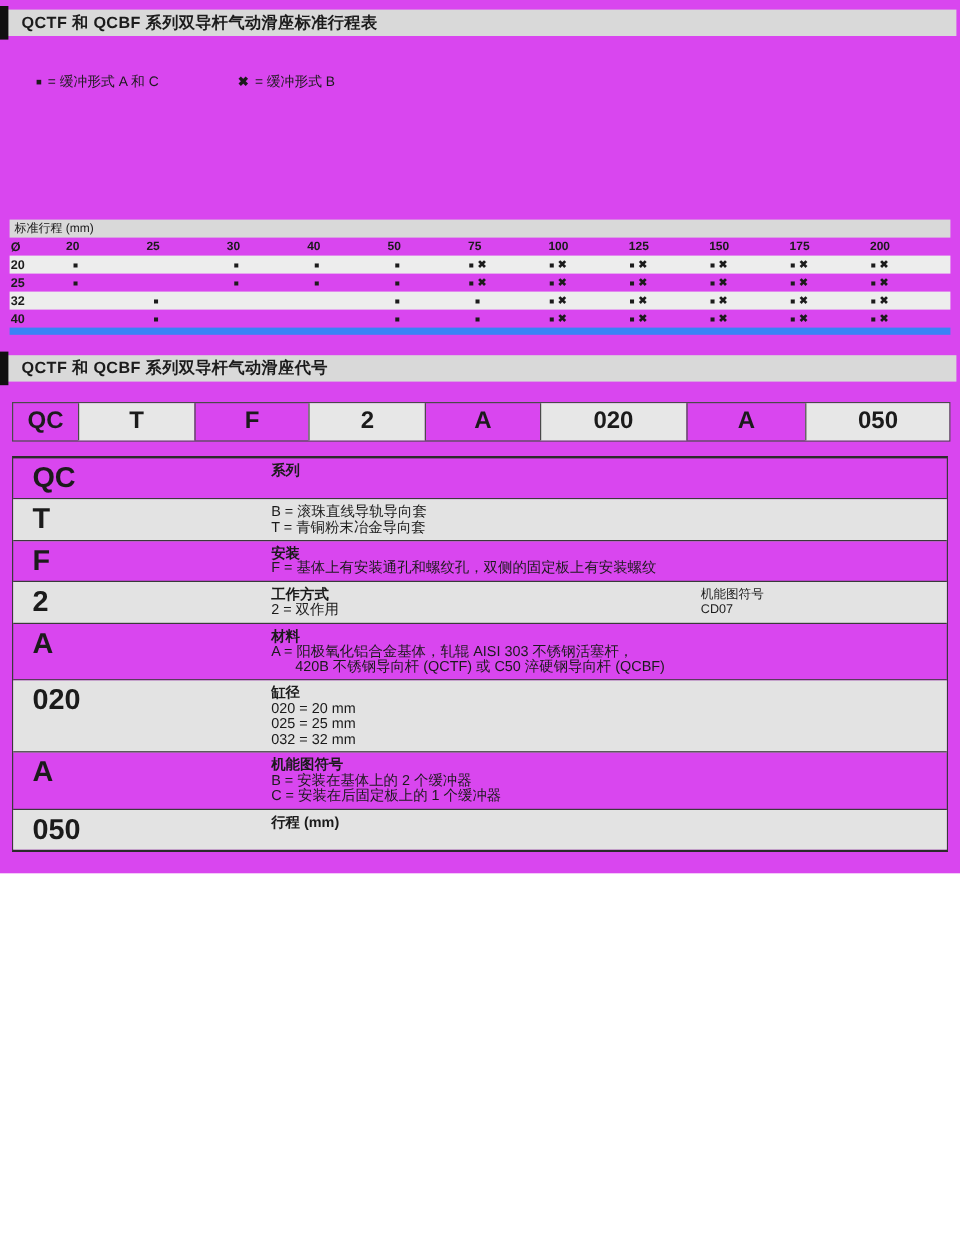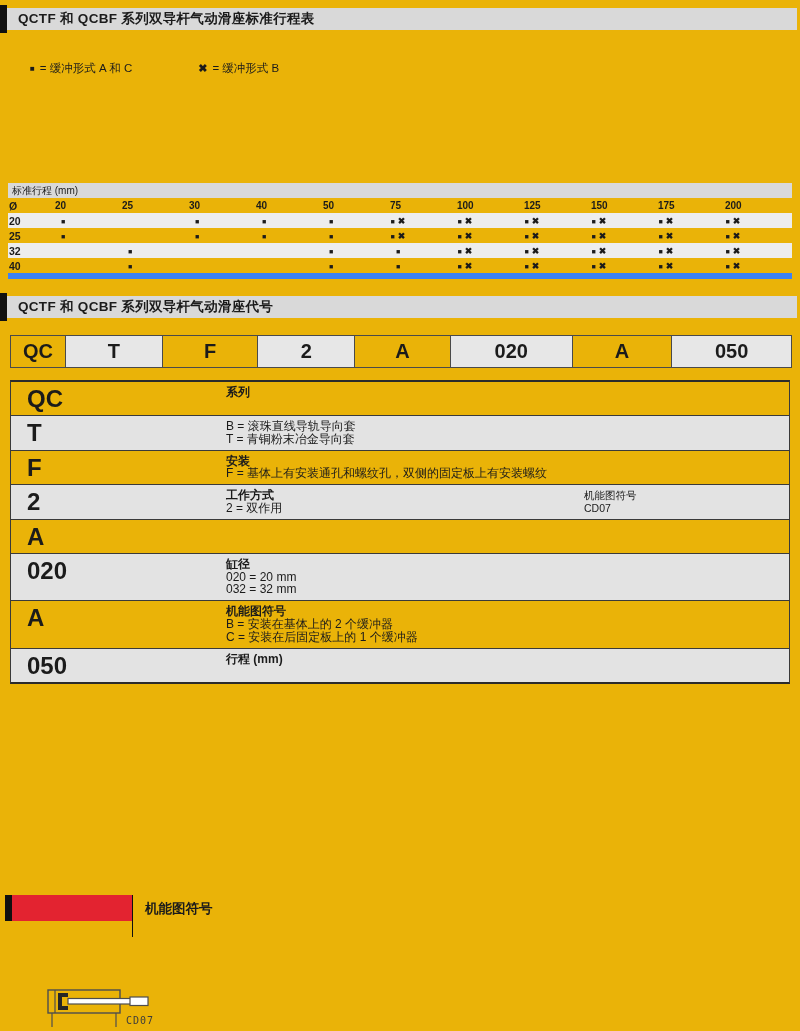"QCTF 和 QCBF 系列双导杆气动滑座标准行程表" .page { background: #eab308 -> #d946ef; height: 1031px -> 728px }
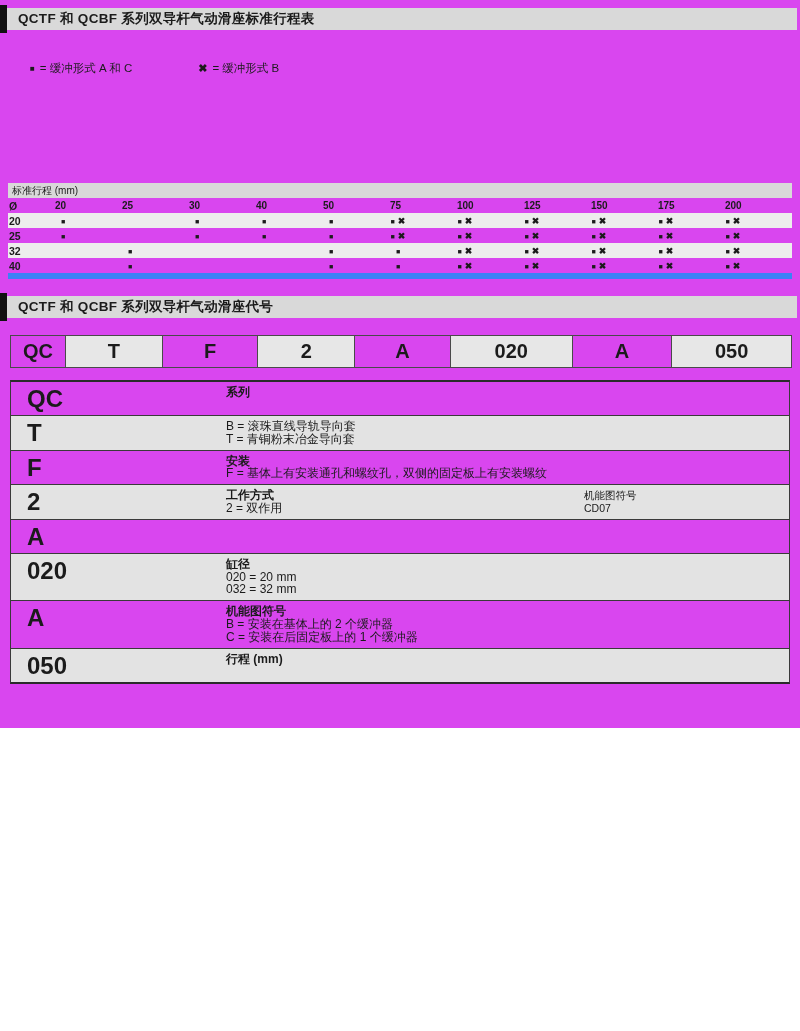"材料" div.dt-desc { html: none -> <div> <div>材料</div> <div>A = 阳极氧化铝合金基体，轧辊 AISI 303 不锈钢活塞杆，</div> <div> 420B 不锈钢导向杆 (QCTF) 或 C50 淬硬钢导向杆 (QCBF)</div> </div> }
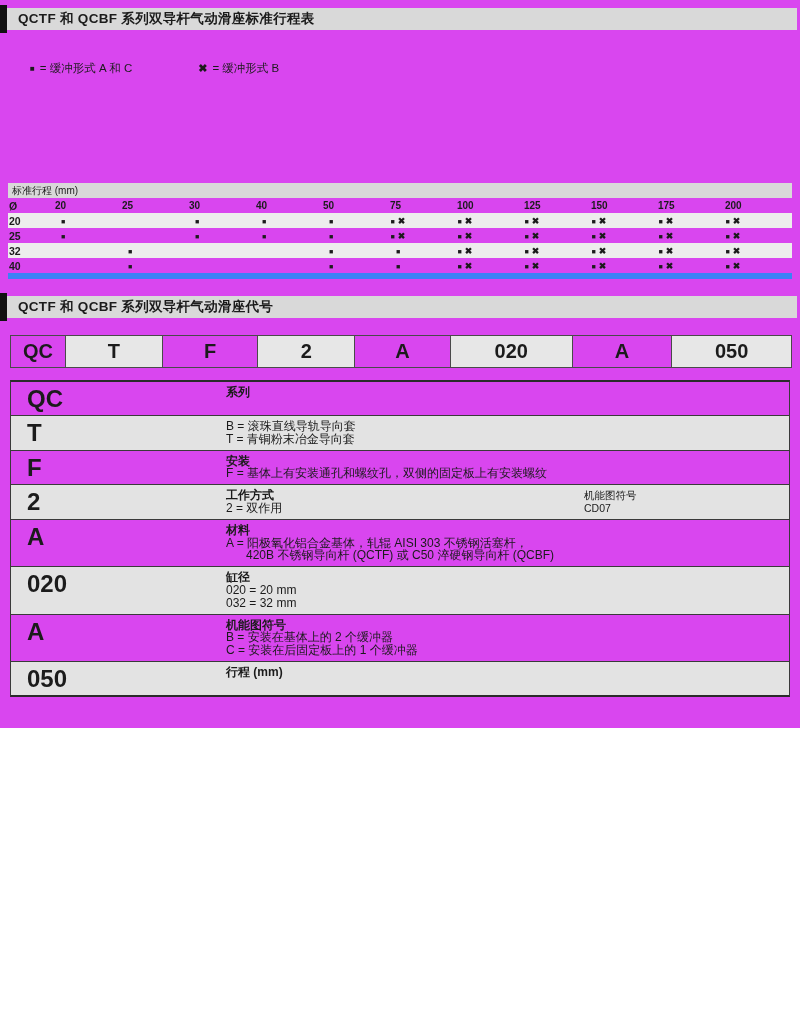"025 = 25 mm" div.dt-line { html: none -> <div>025 = 25 mm</div> }
